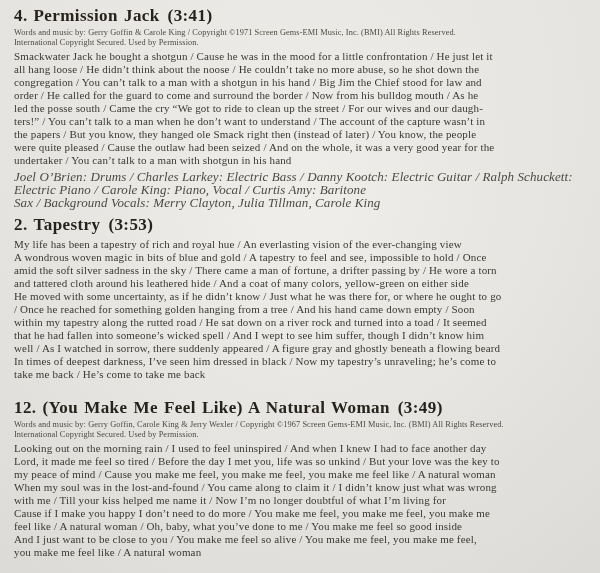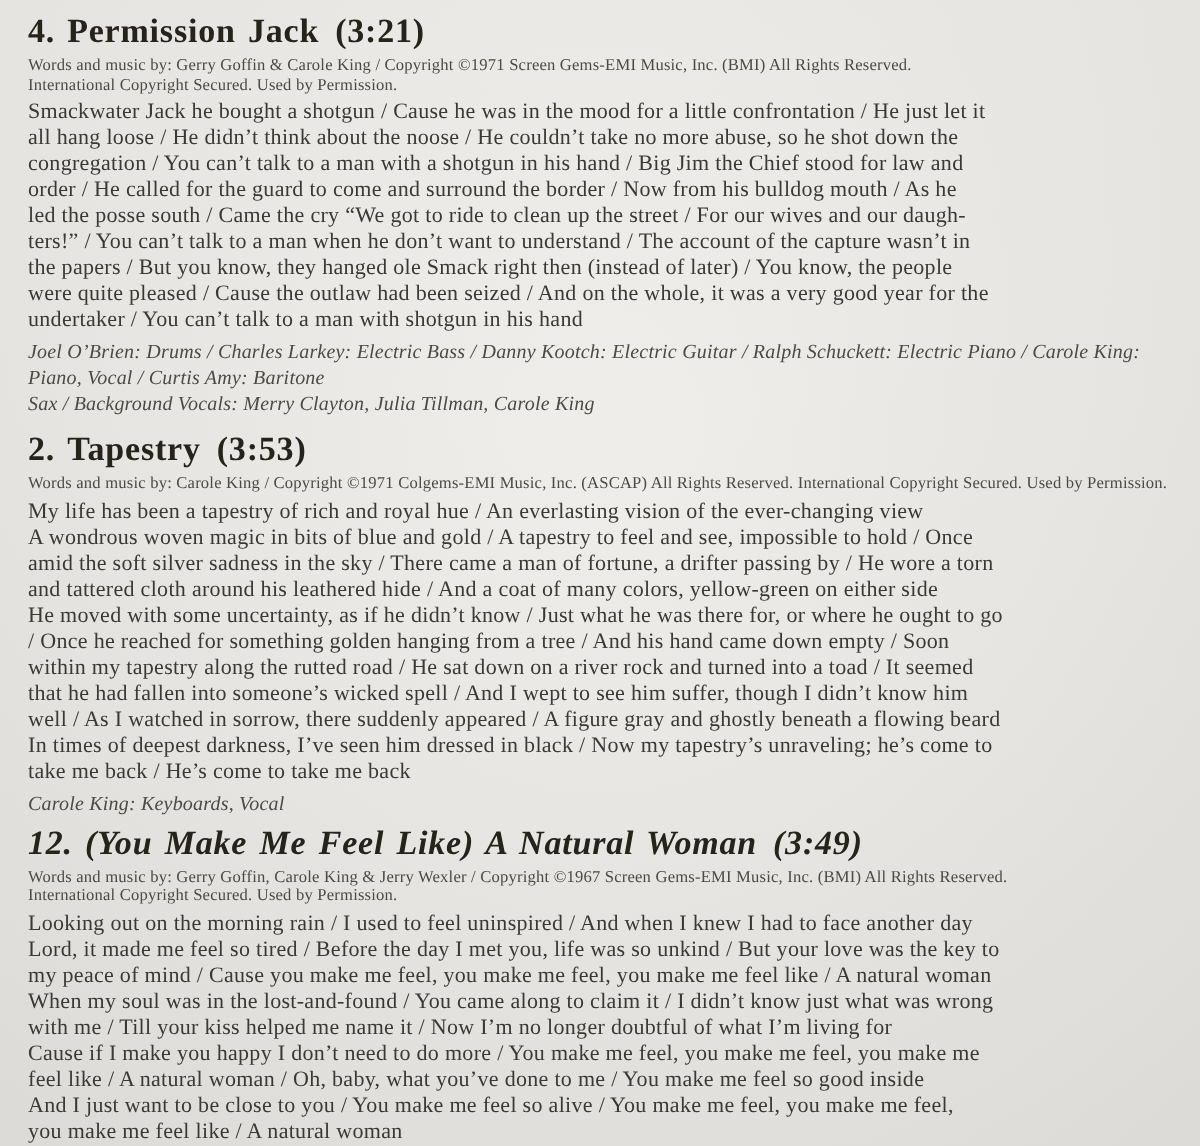"(3:21)" span.dur { text: 3:21 -> 3:41 }
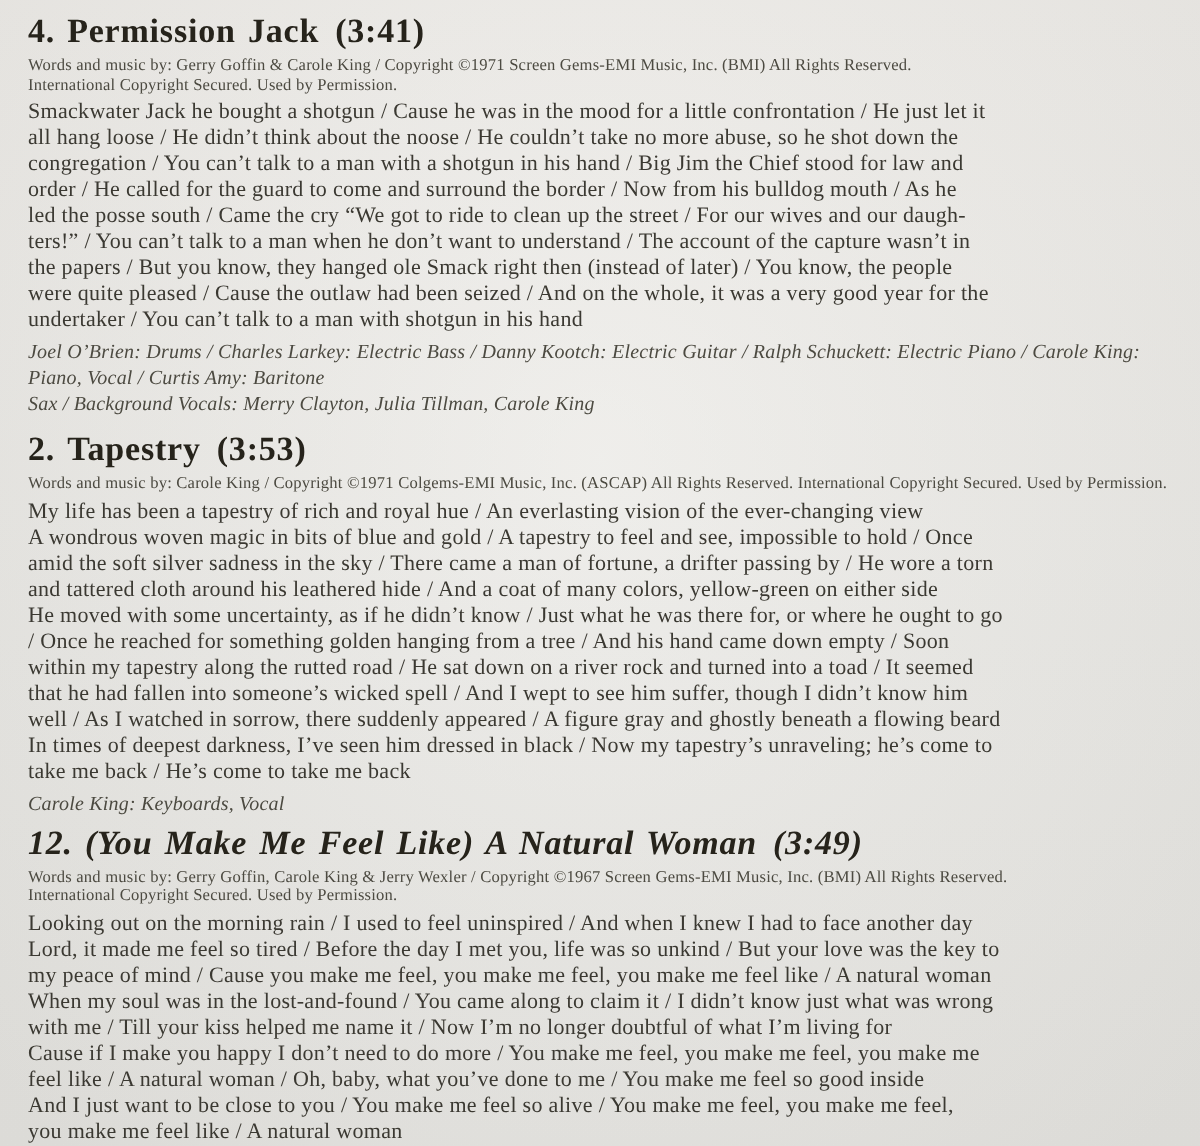"Joel O’Brien: Drums / Charles" .personnel { font-size: 10px -> 13px }
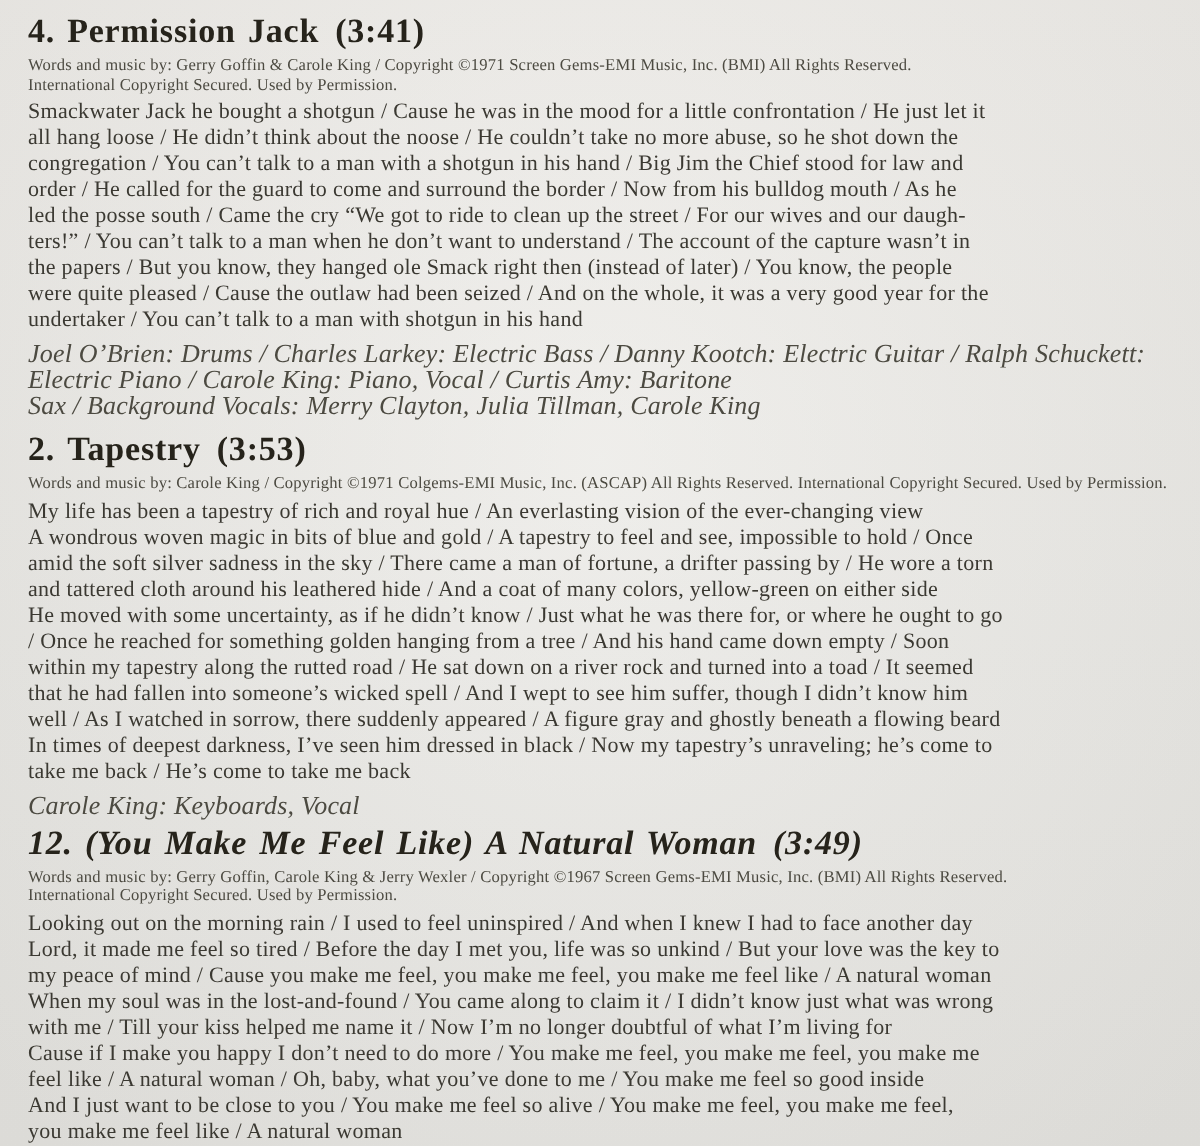"Words and music by: Carole" p.credits { html: <p>Words and music by: Carole King / Copyright ©1971 Colgems-EMI Music, Inc. (ASCAP) All Rights Reserved. International Copyright Secured. Used by Permission.</p> -> none }
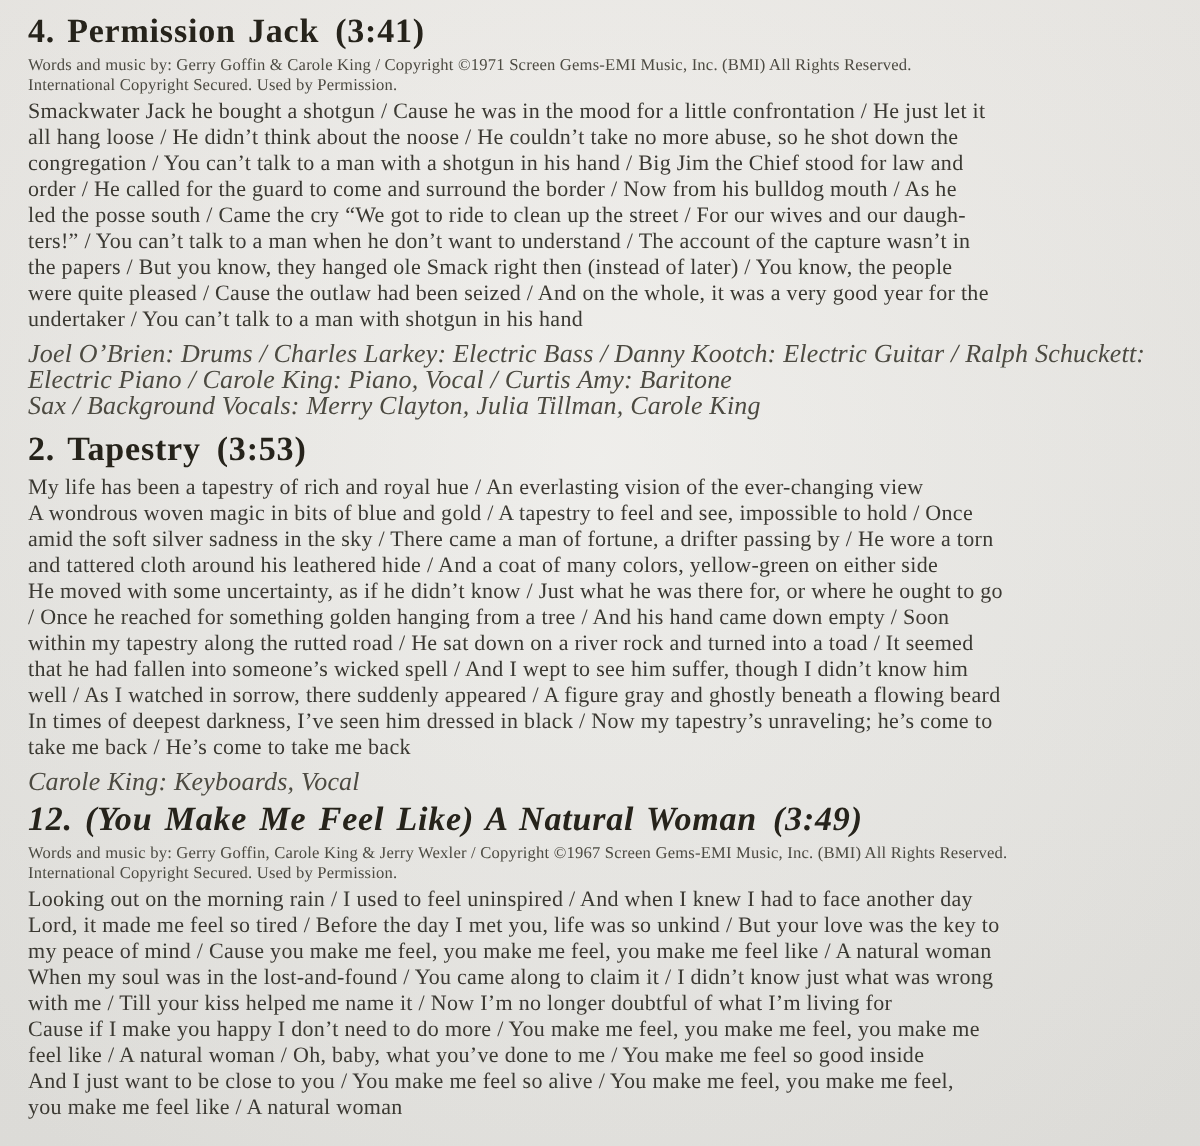"Carole King: Keyboards, Vocal" p.personnel { html: <p>Carole King: Keyboards, Vocal</p> -> none }
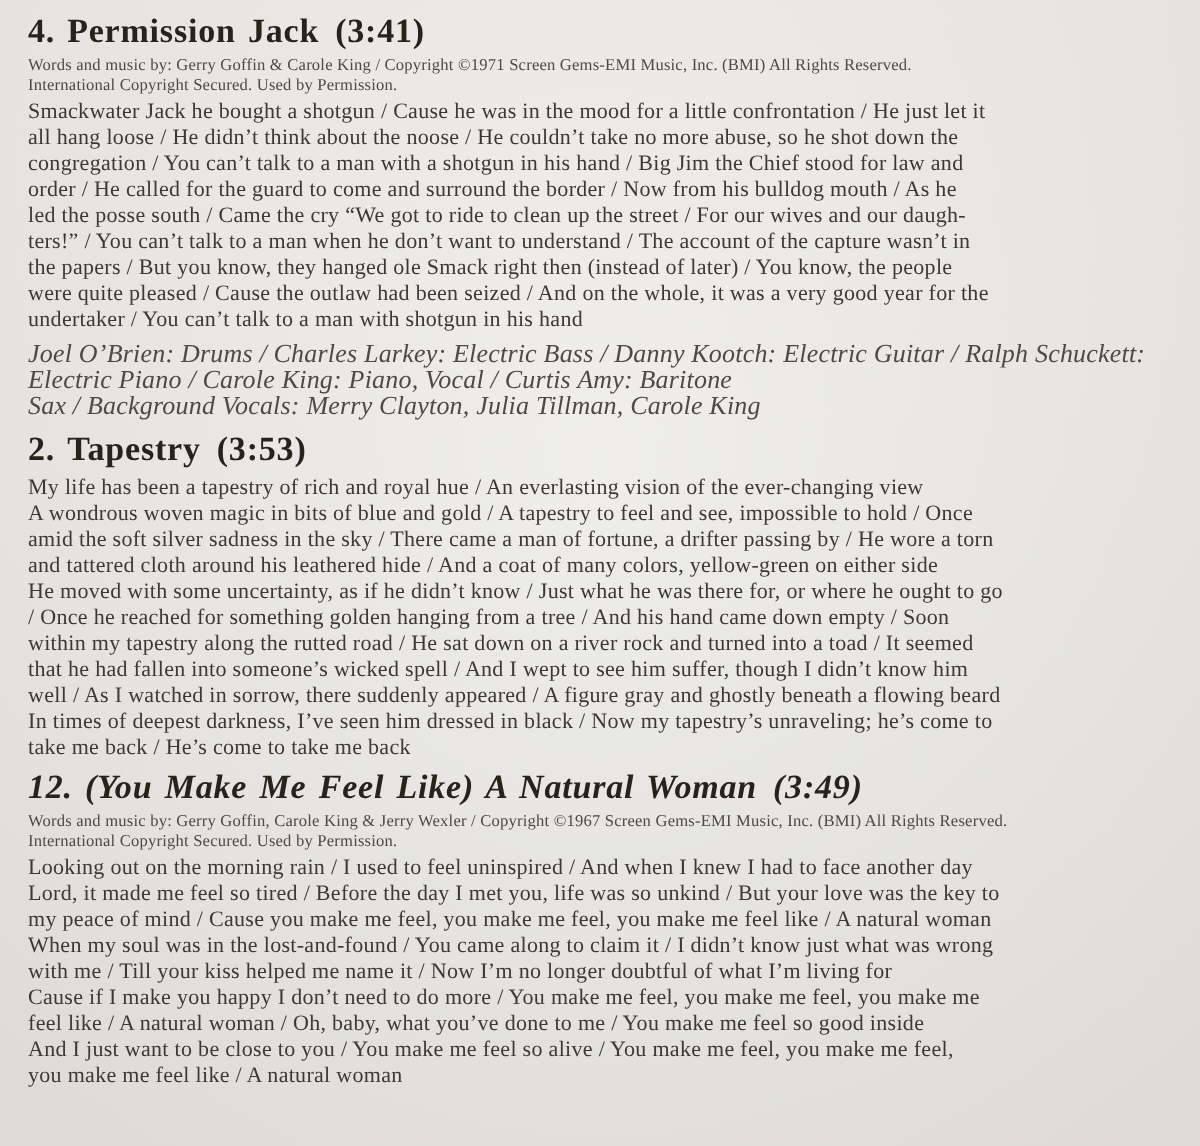"12. (You Make Me Feel" .track:last-child .title { font-style: italic -> none; margin-top: 2px -> 16px }
